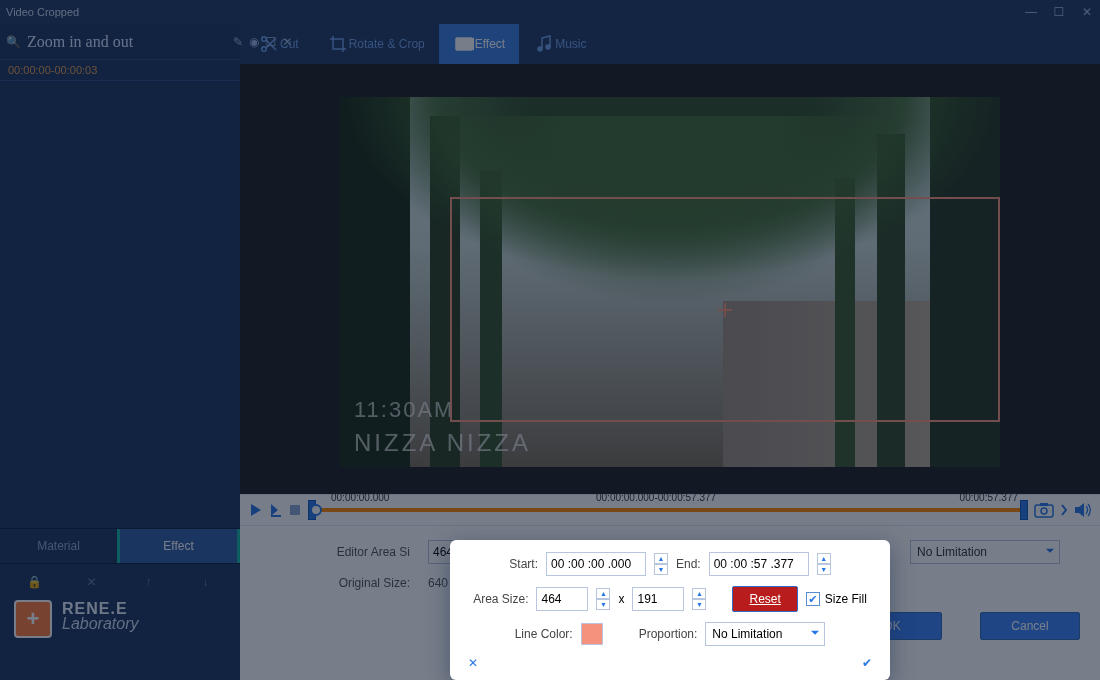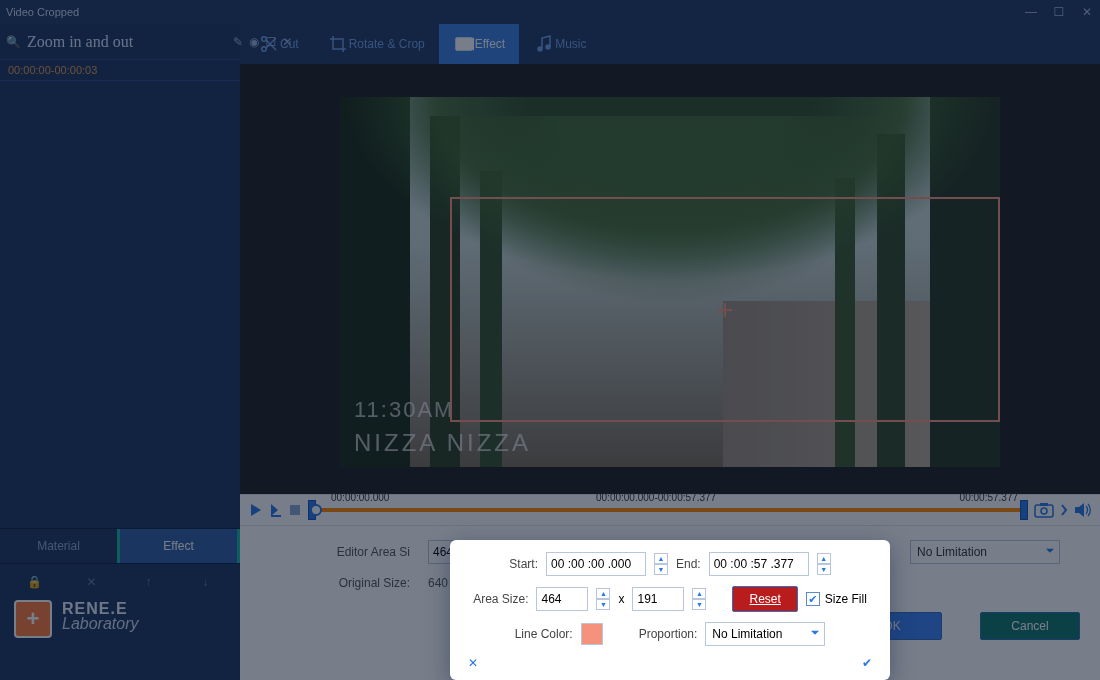"Cancel" .fbtn.cancel { background: #0f766e -> #3b82f6 }
